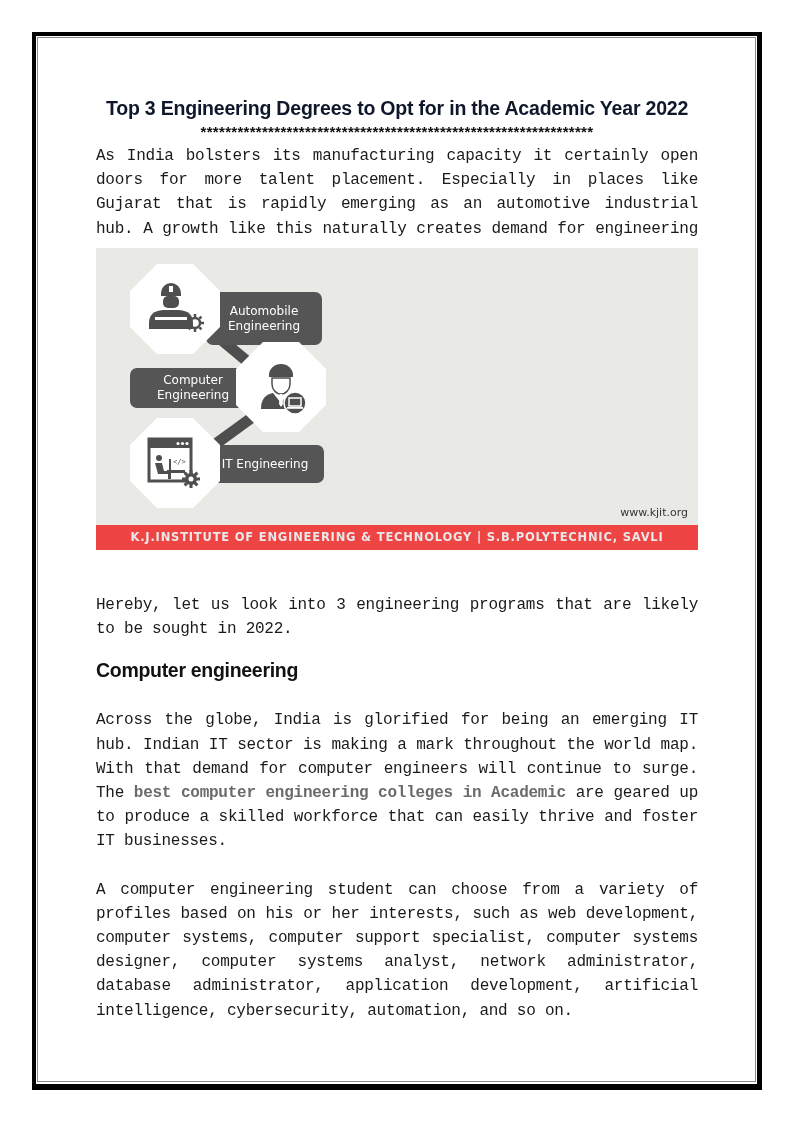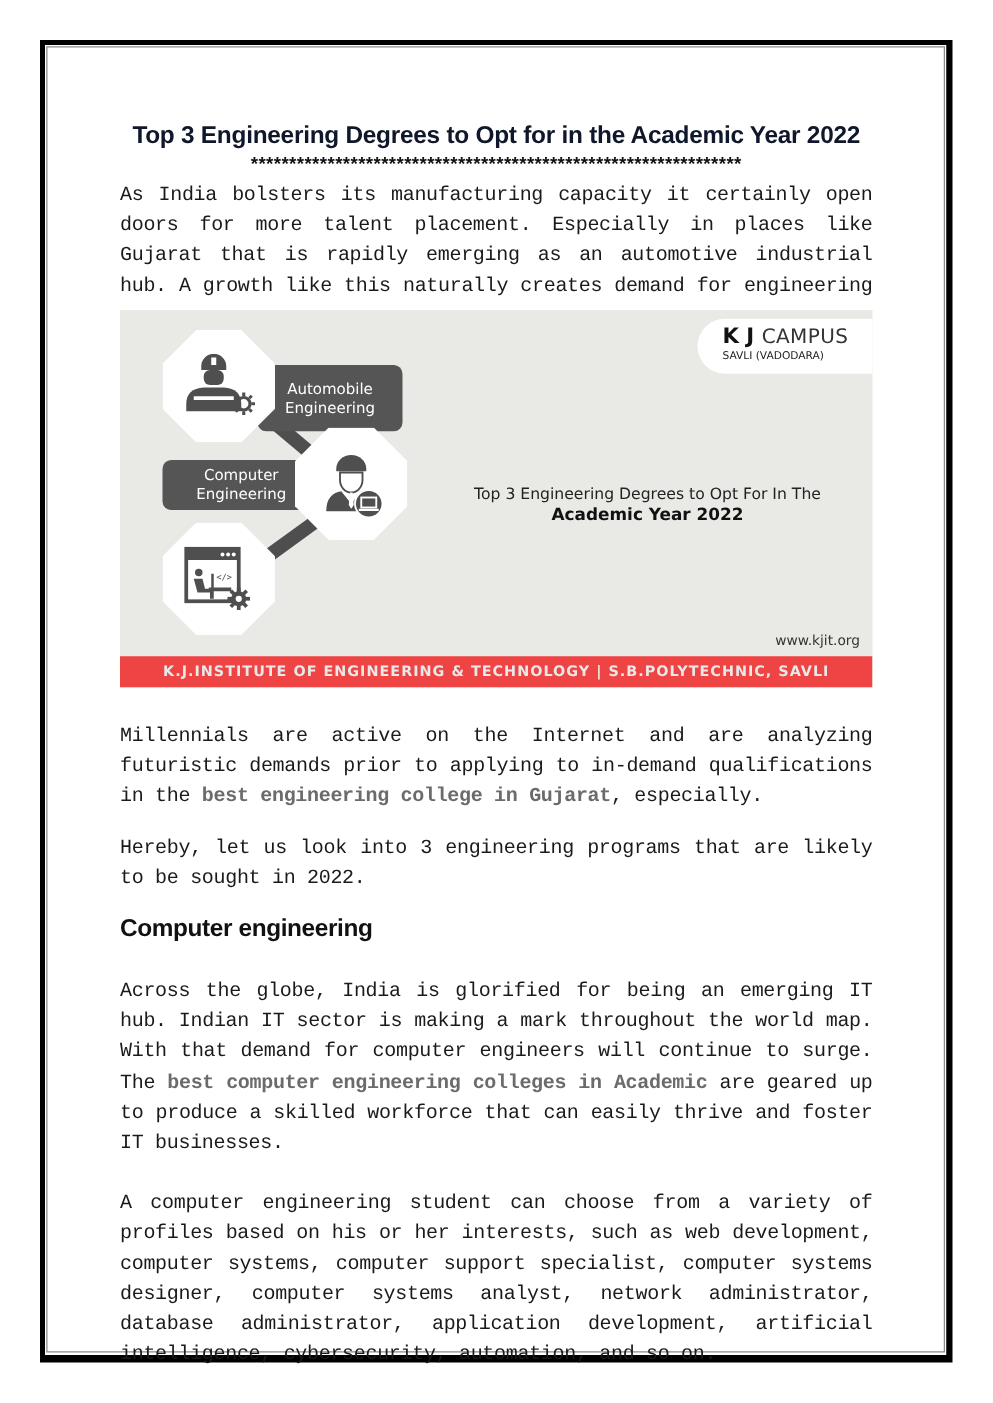"K J CAMPUS" div.logo { html: <div> <div> <span>K J</span> <span>CAMPUS</span> </div> <div>SAVLI (VADODARA)</div> </div> -> none }
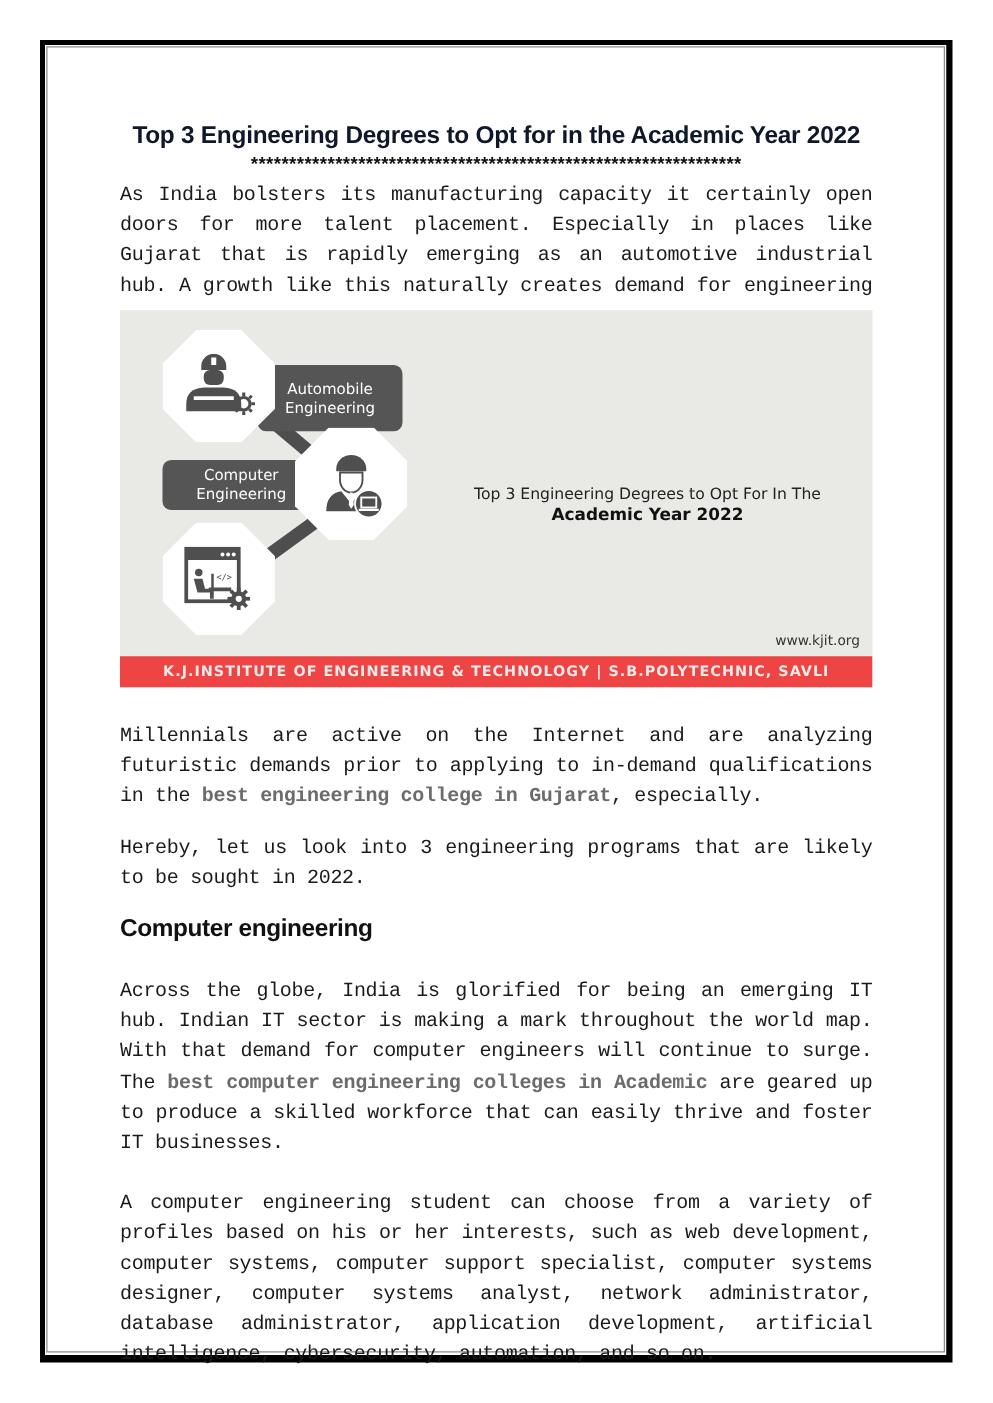"Top 3 Engineering Degrees to Opt For In The" div.tagline { html: <div> <div>Top 3 Engineering Degrees to Opt For In The</div> <div>Academic Year 2022</div> </div> -> none }
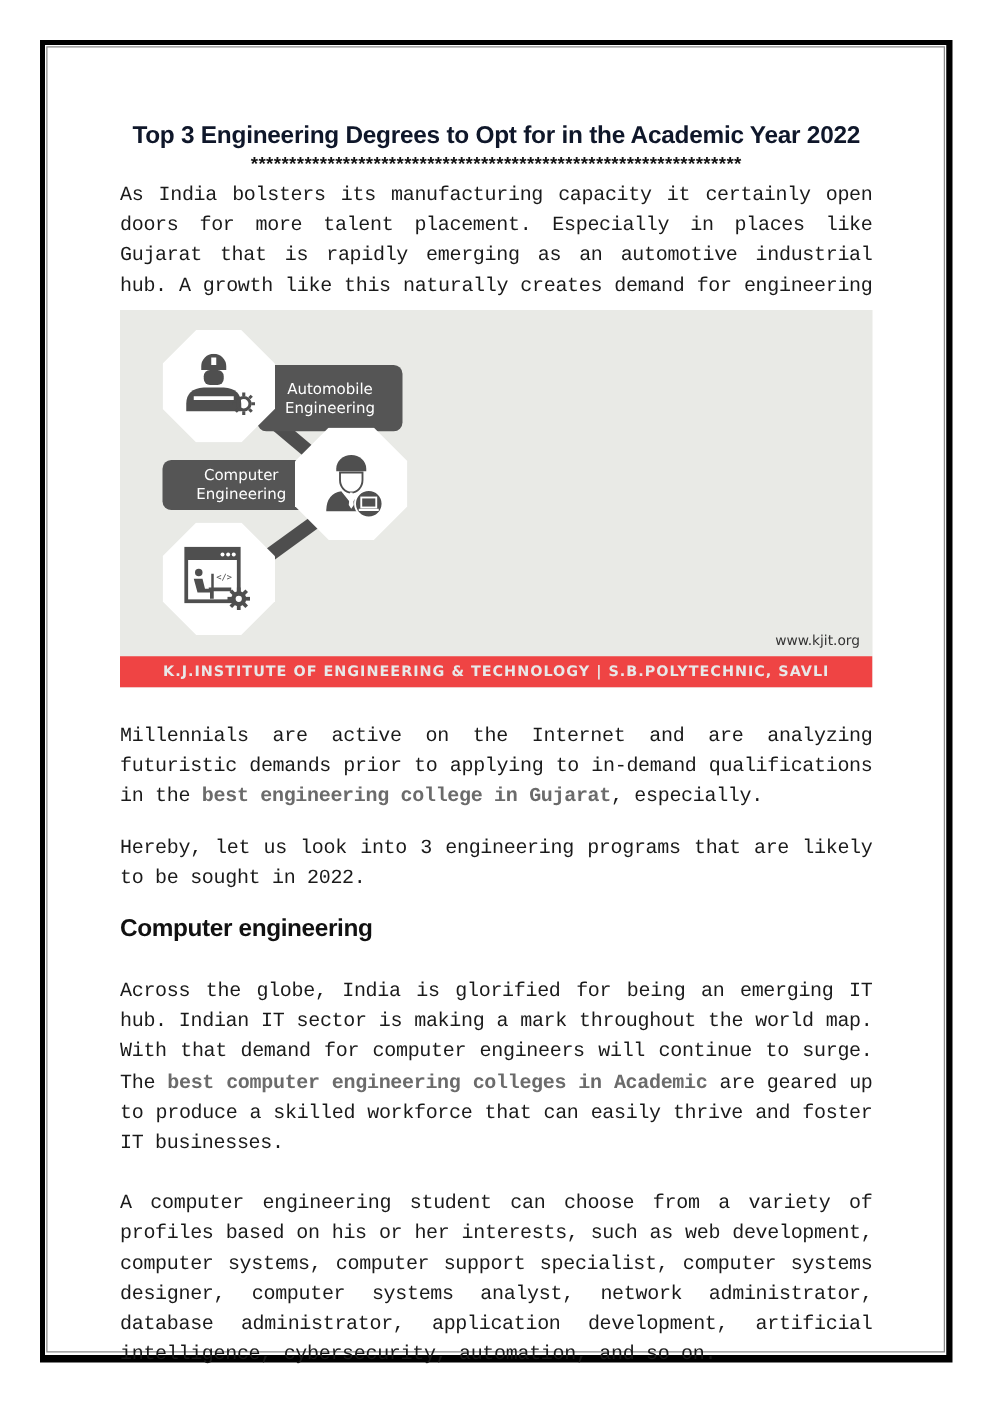"IT Engineering" div.pill { html: none -> <div> <div>IT Engineering</div> </div> }
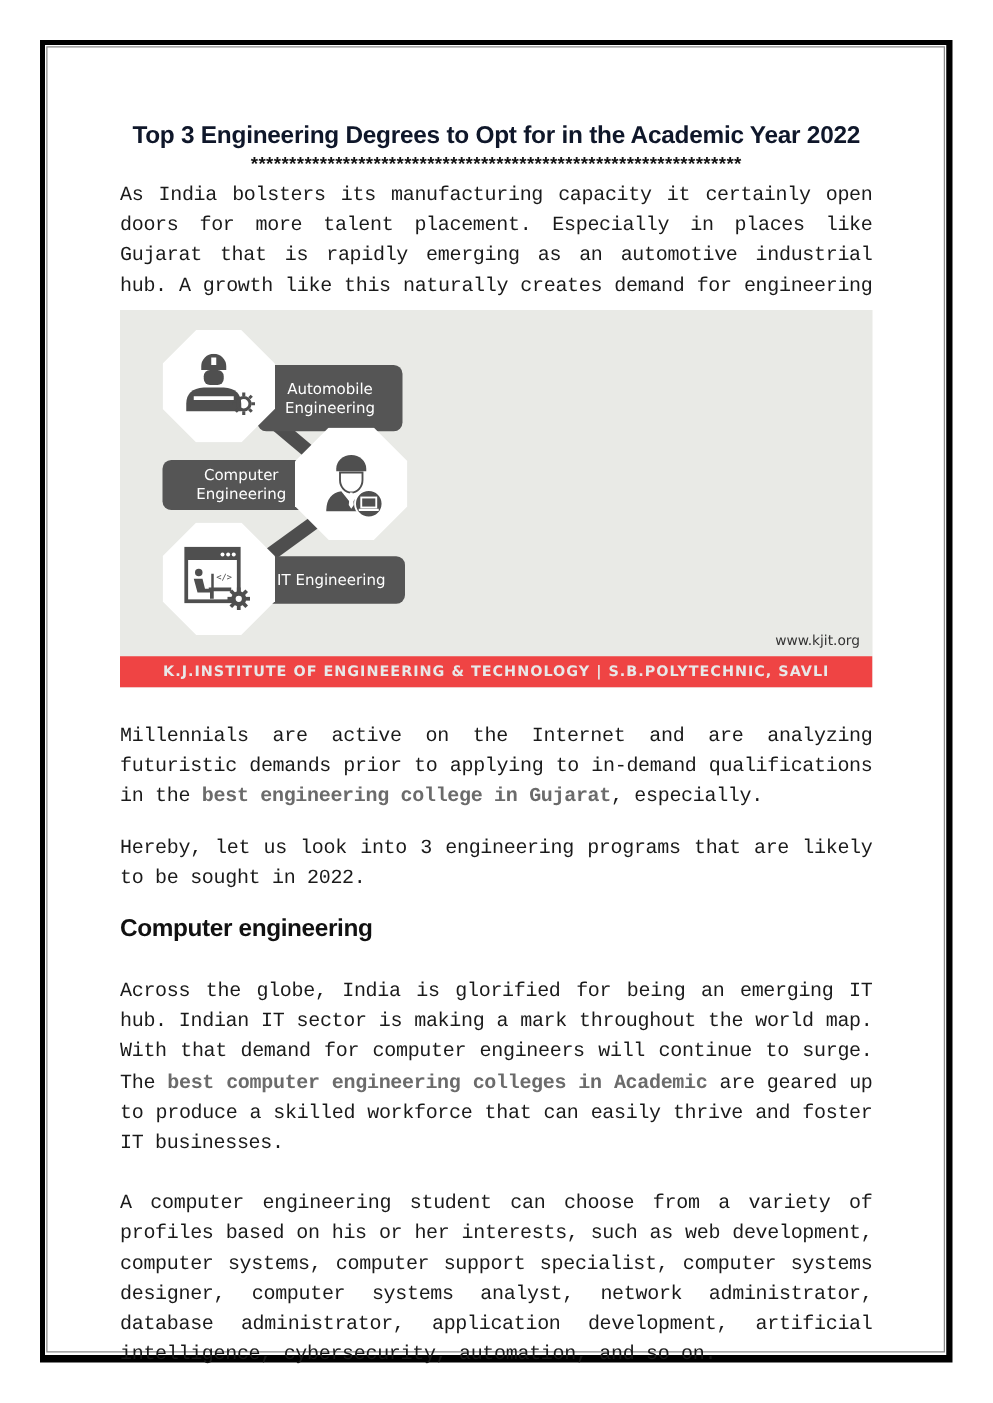"Millennials are active on the" p.body { html: <p> <span>Millennials are active on the Internet and are analyzing futuristic demands prior to applying to in-demand qualifications in the </span><a>best engineering college in Gujarat</a><span>, especially.</span> </p> -> none }
